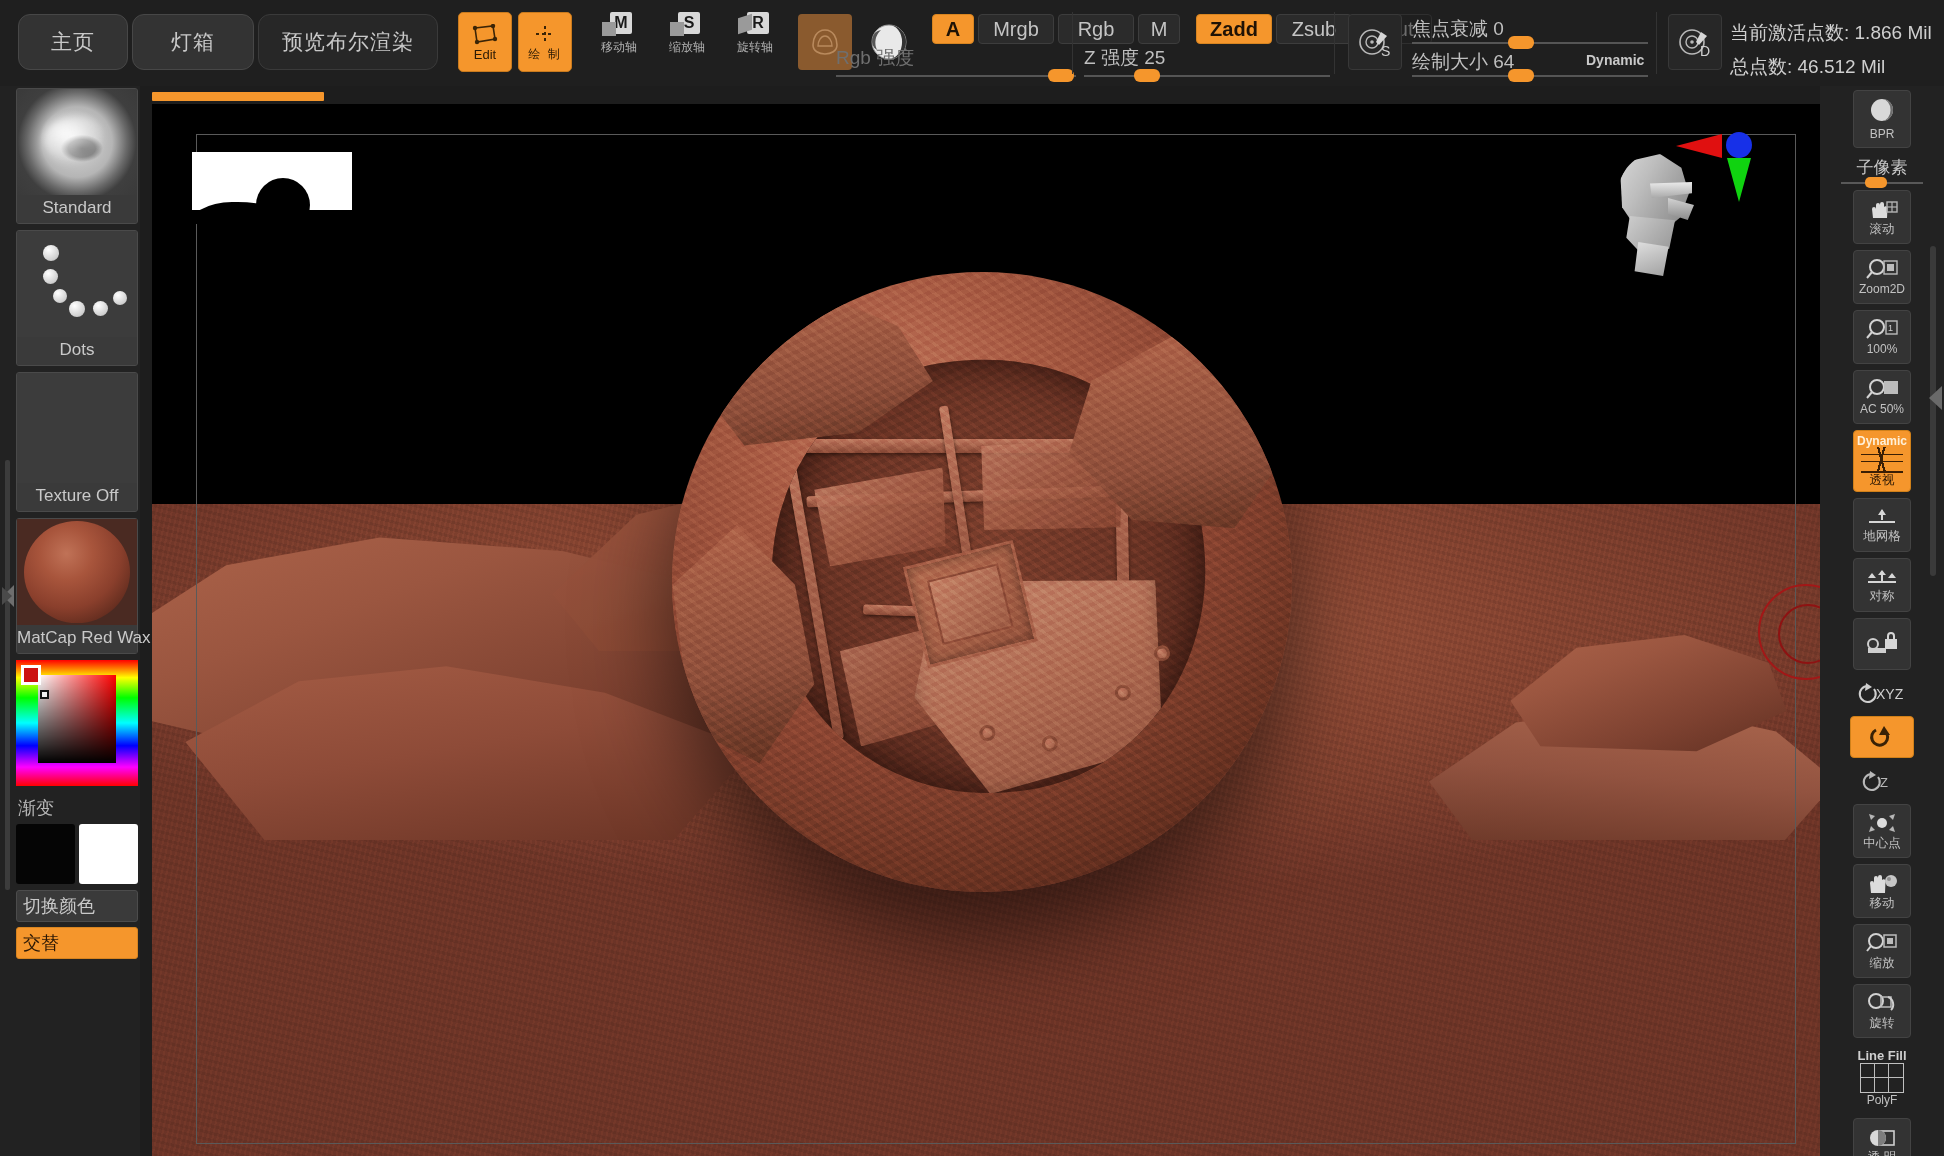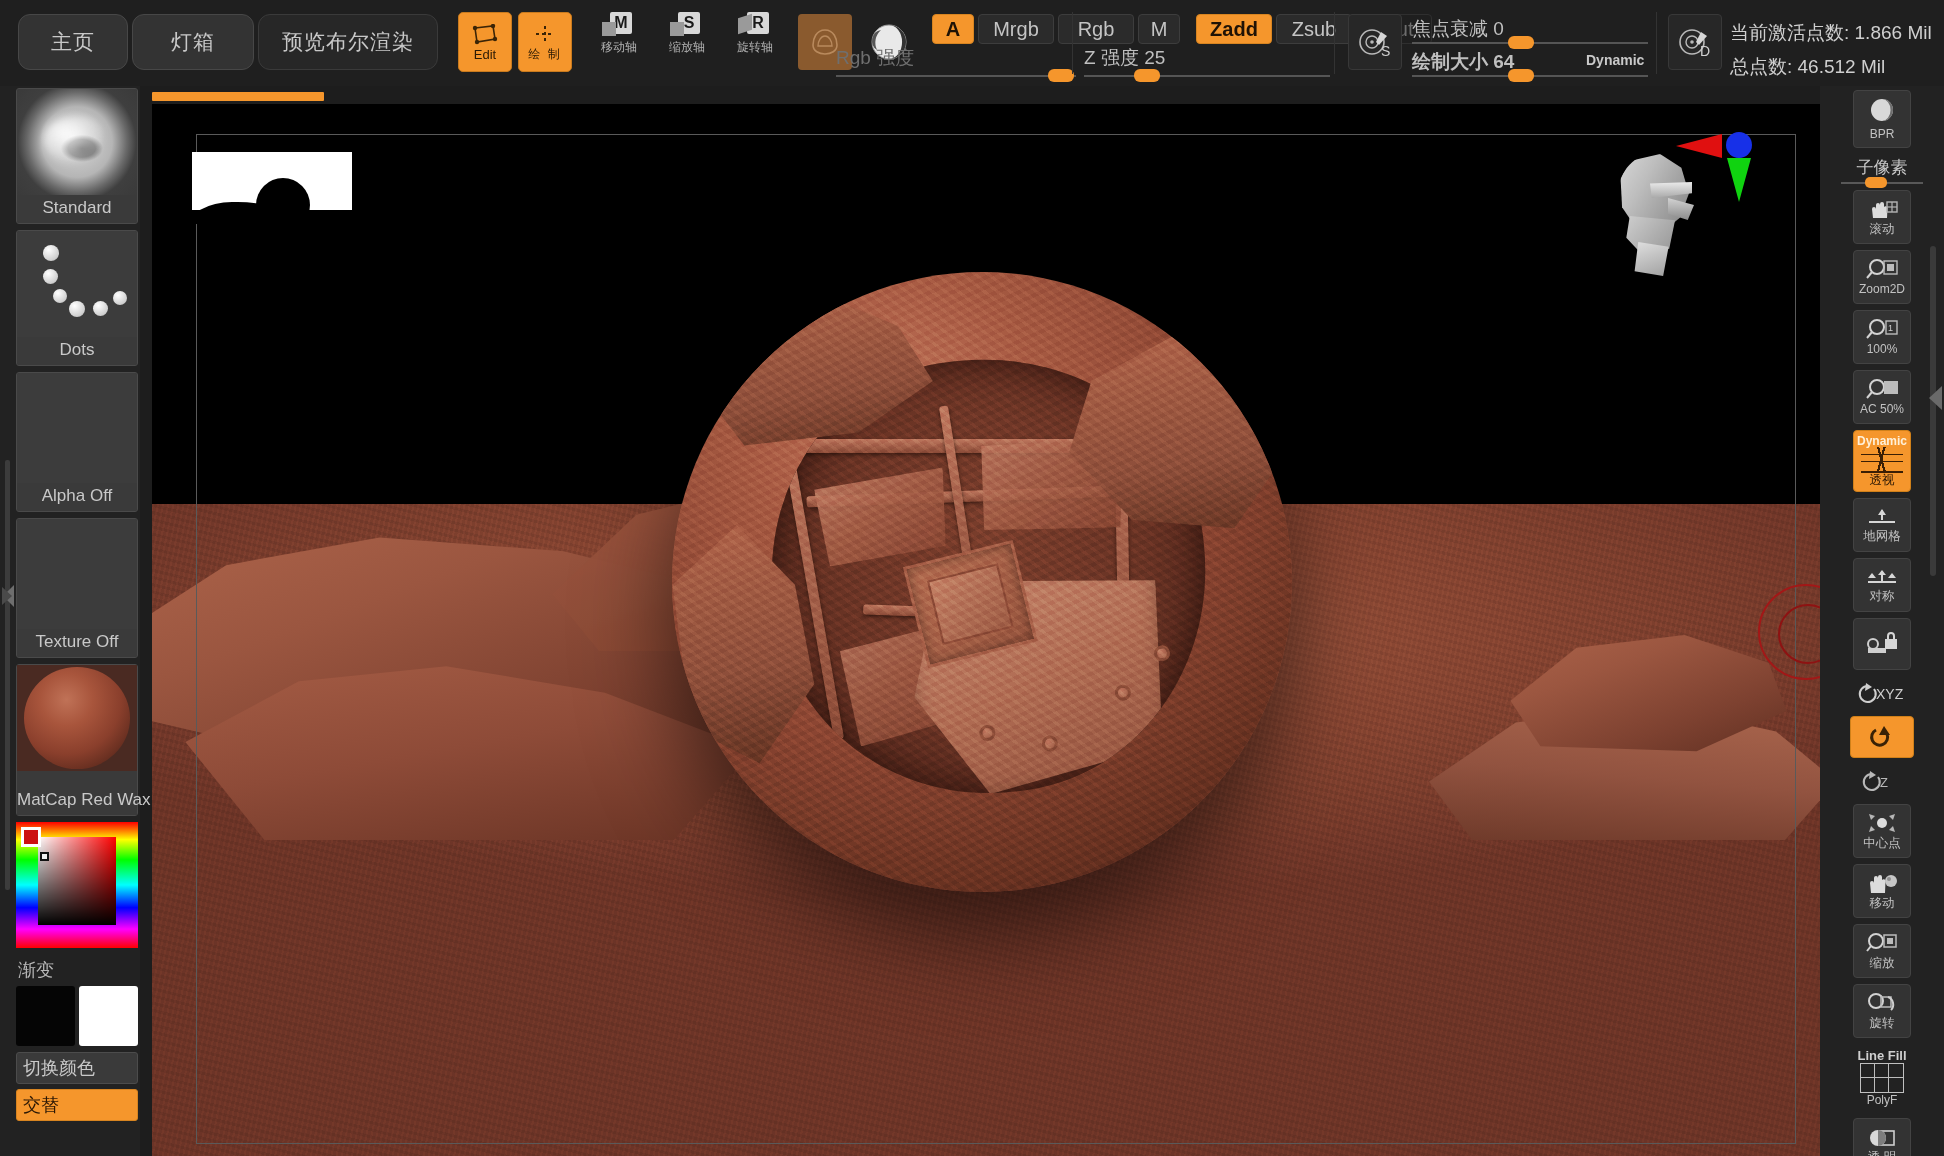"绘制大小 64" span.slider-label { font-weight: bold -> none }
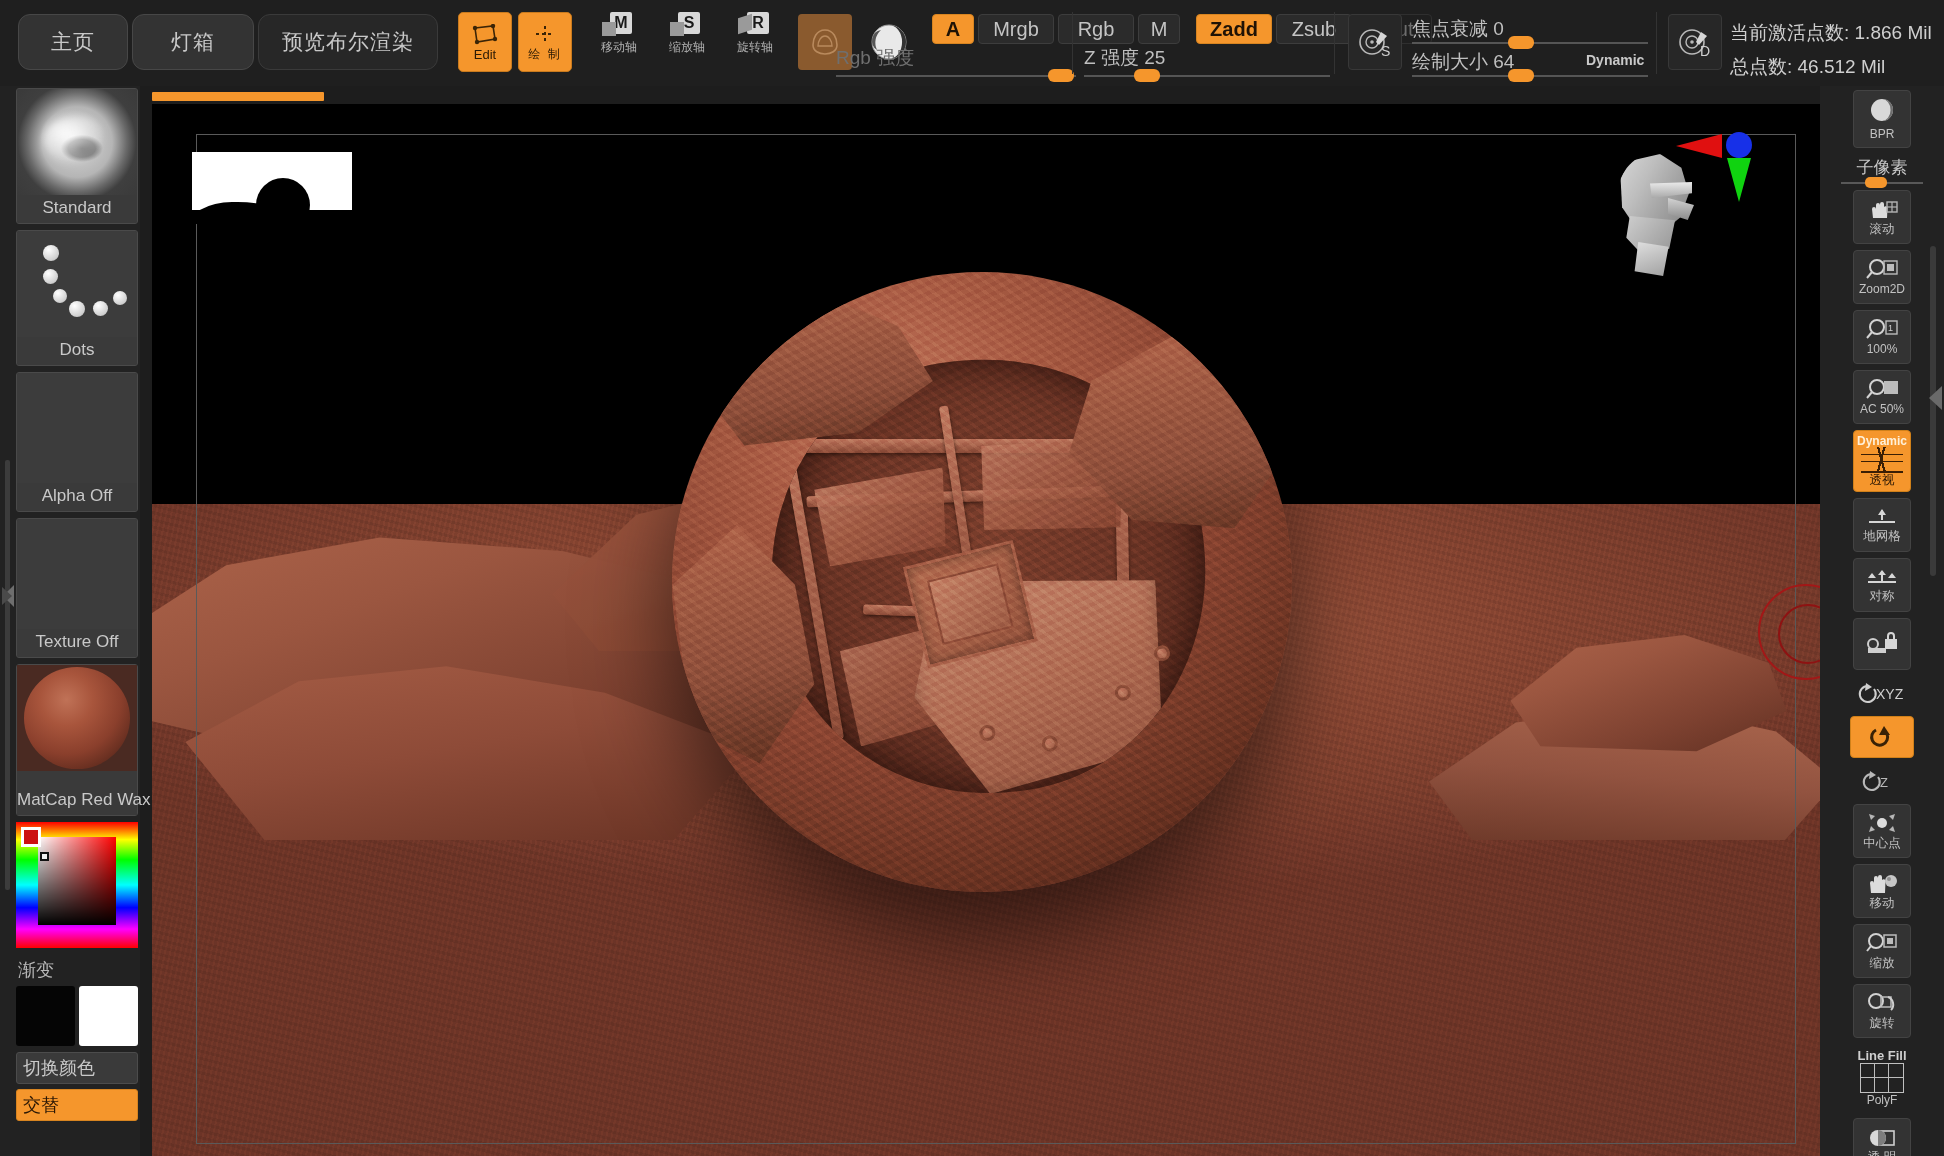"Alpha Off" div.lpanel { html: <div> <div></div> <span>Alpha Off</span> </div> -> none }
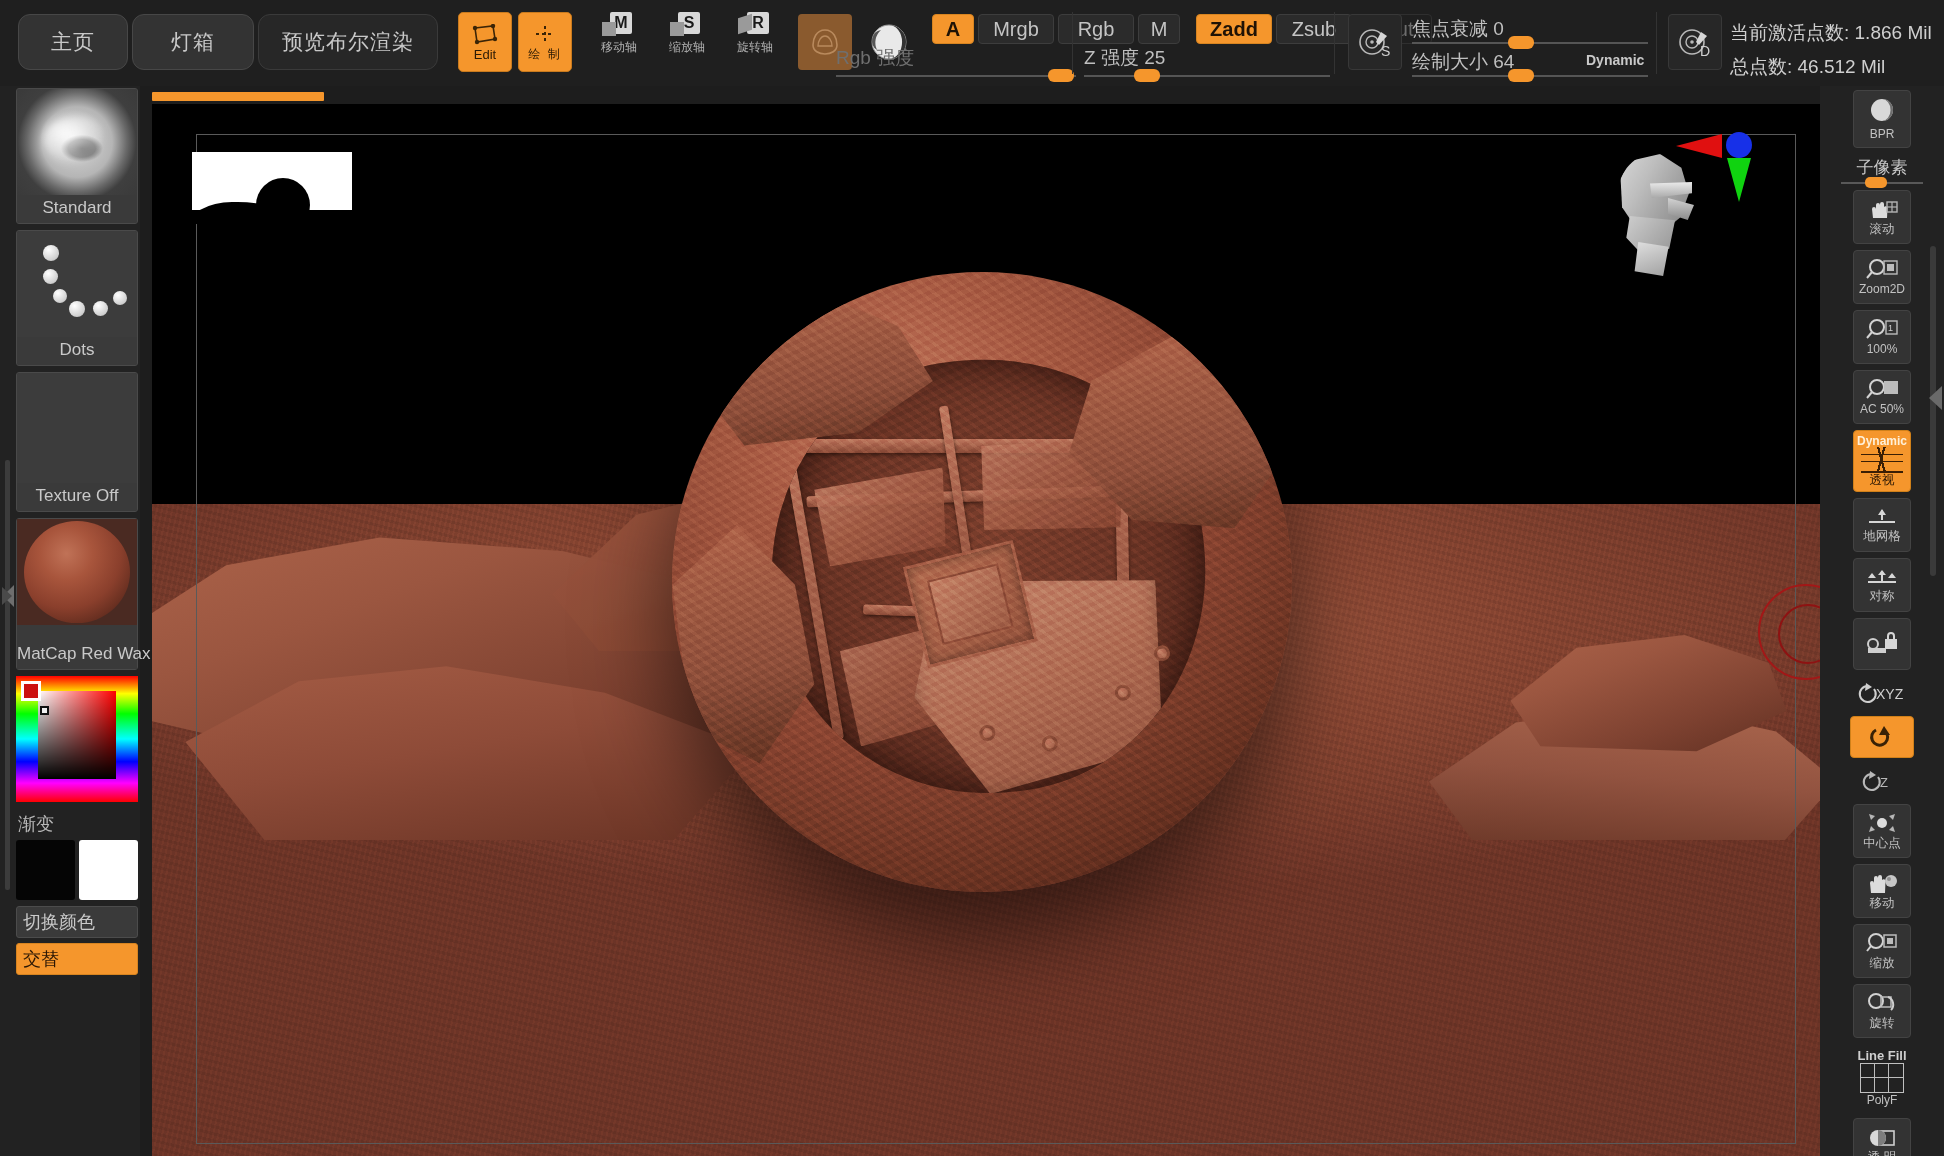"MatCap Red Wax" span.cap { margin-top: 16px -> none }
